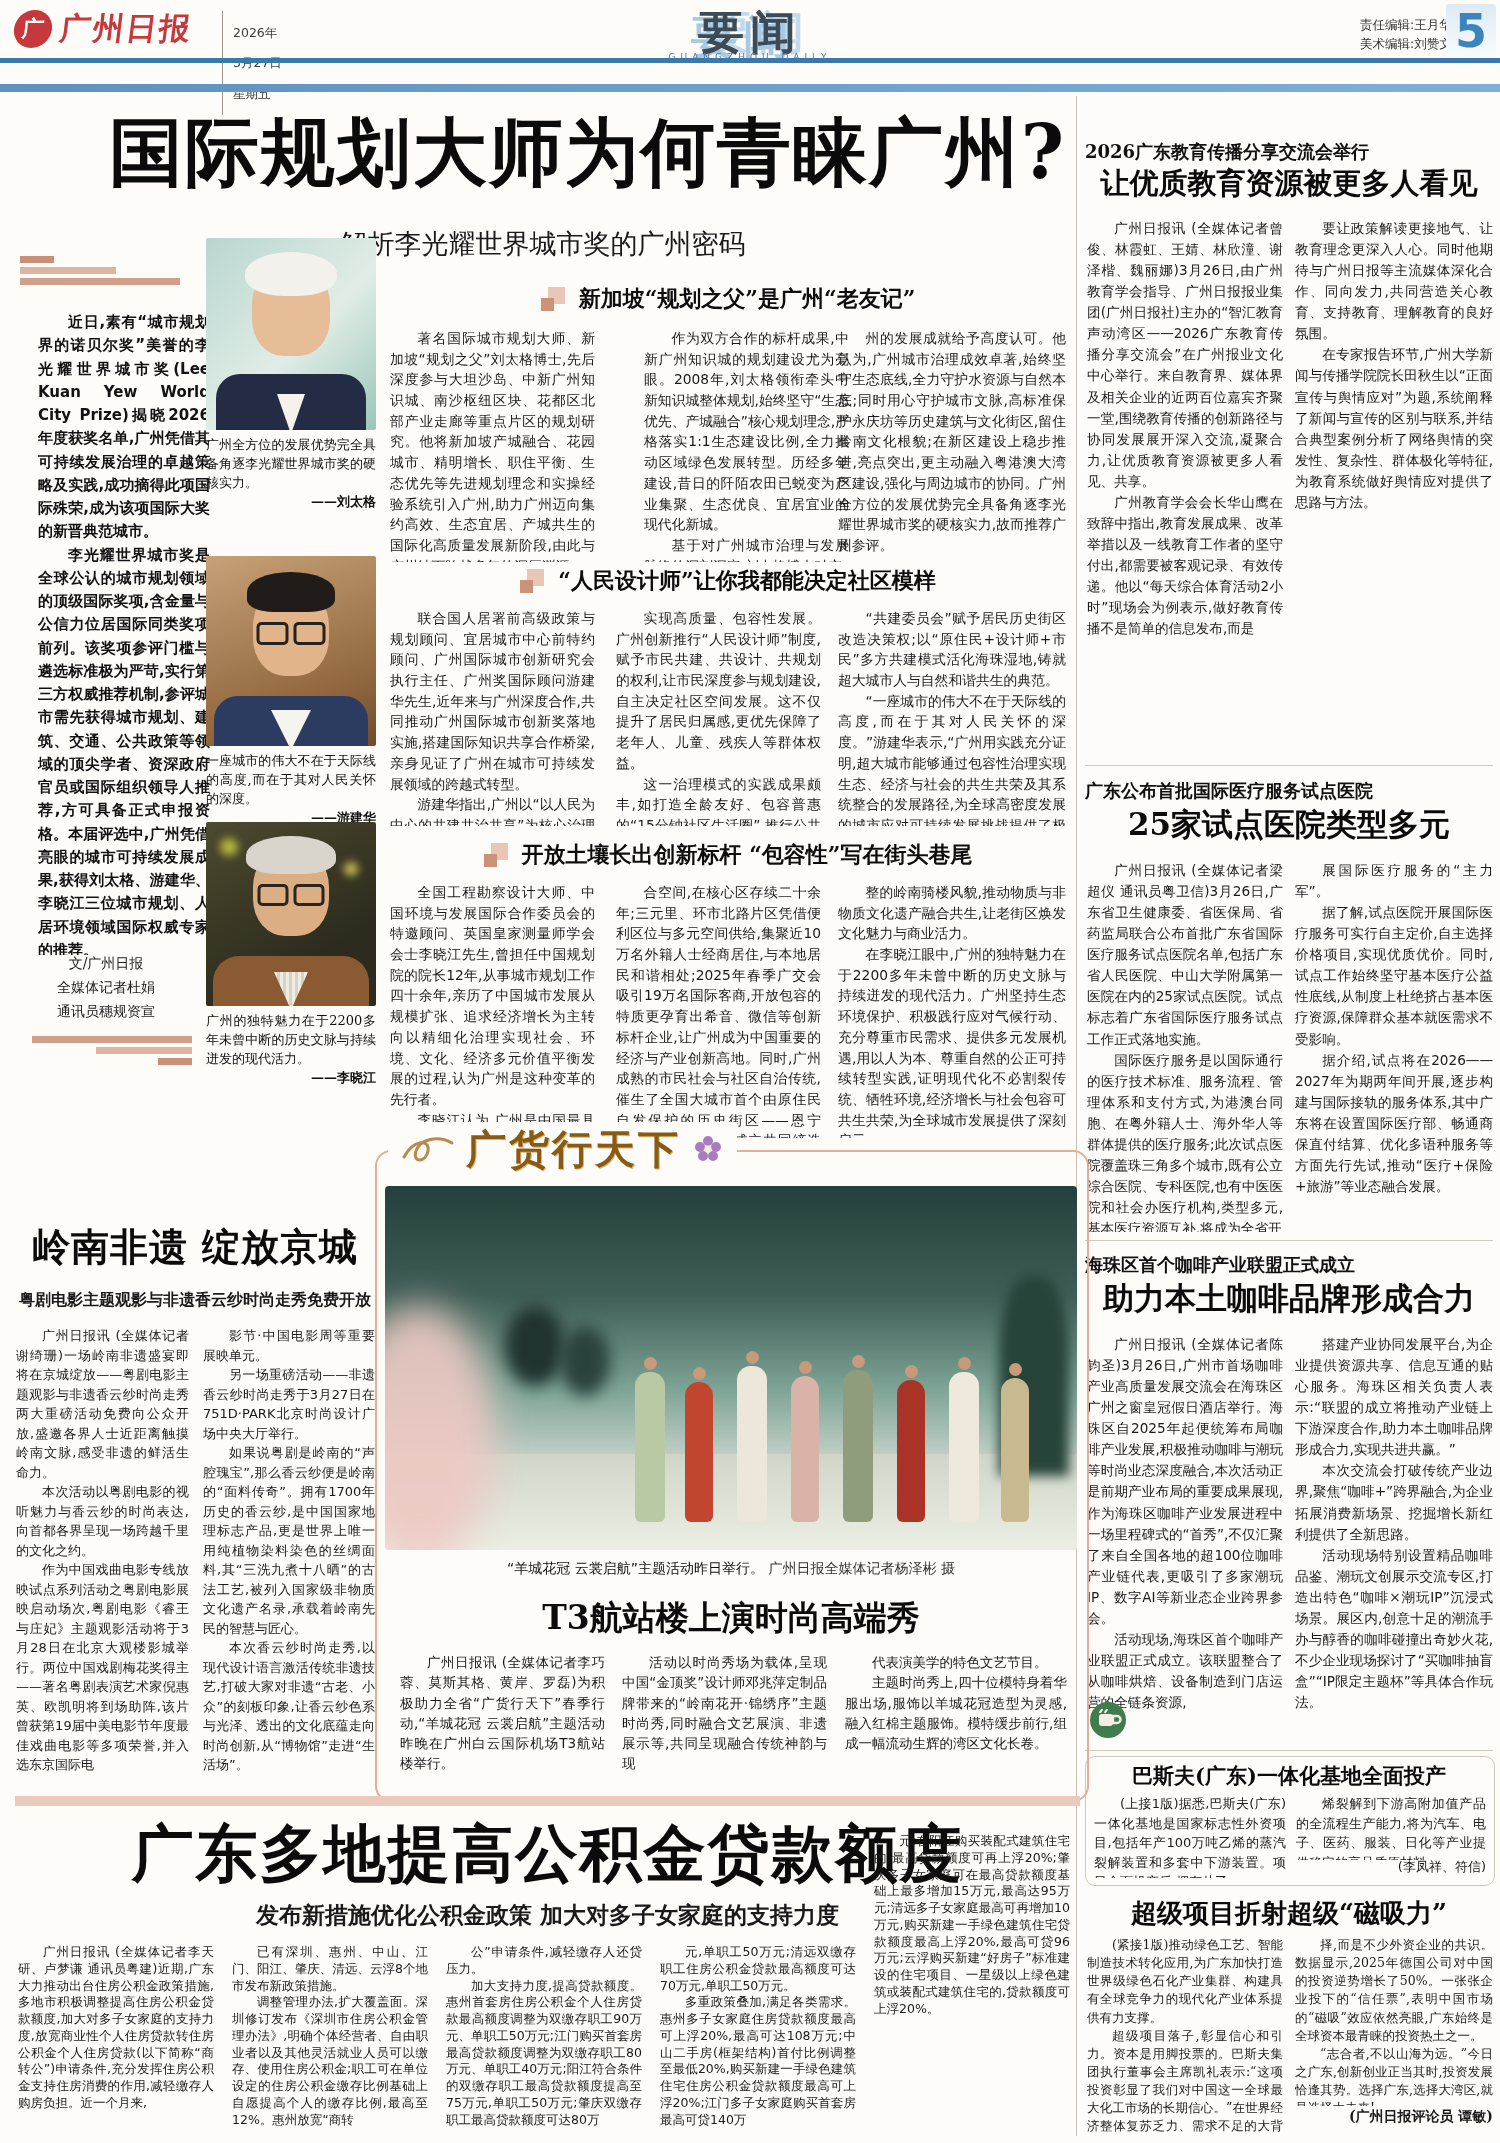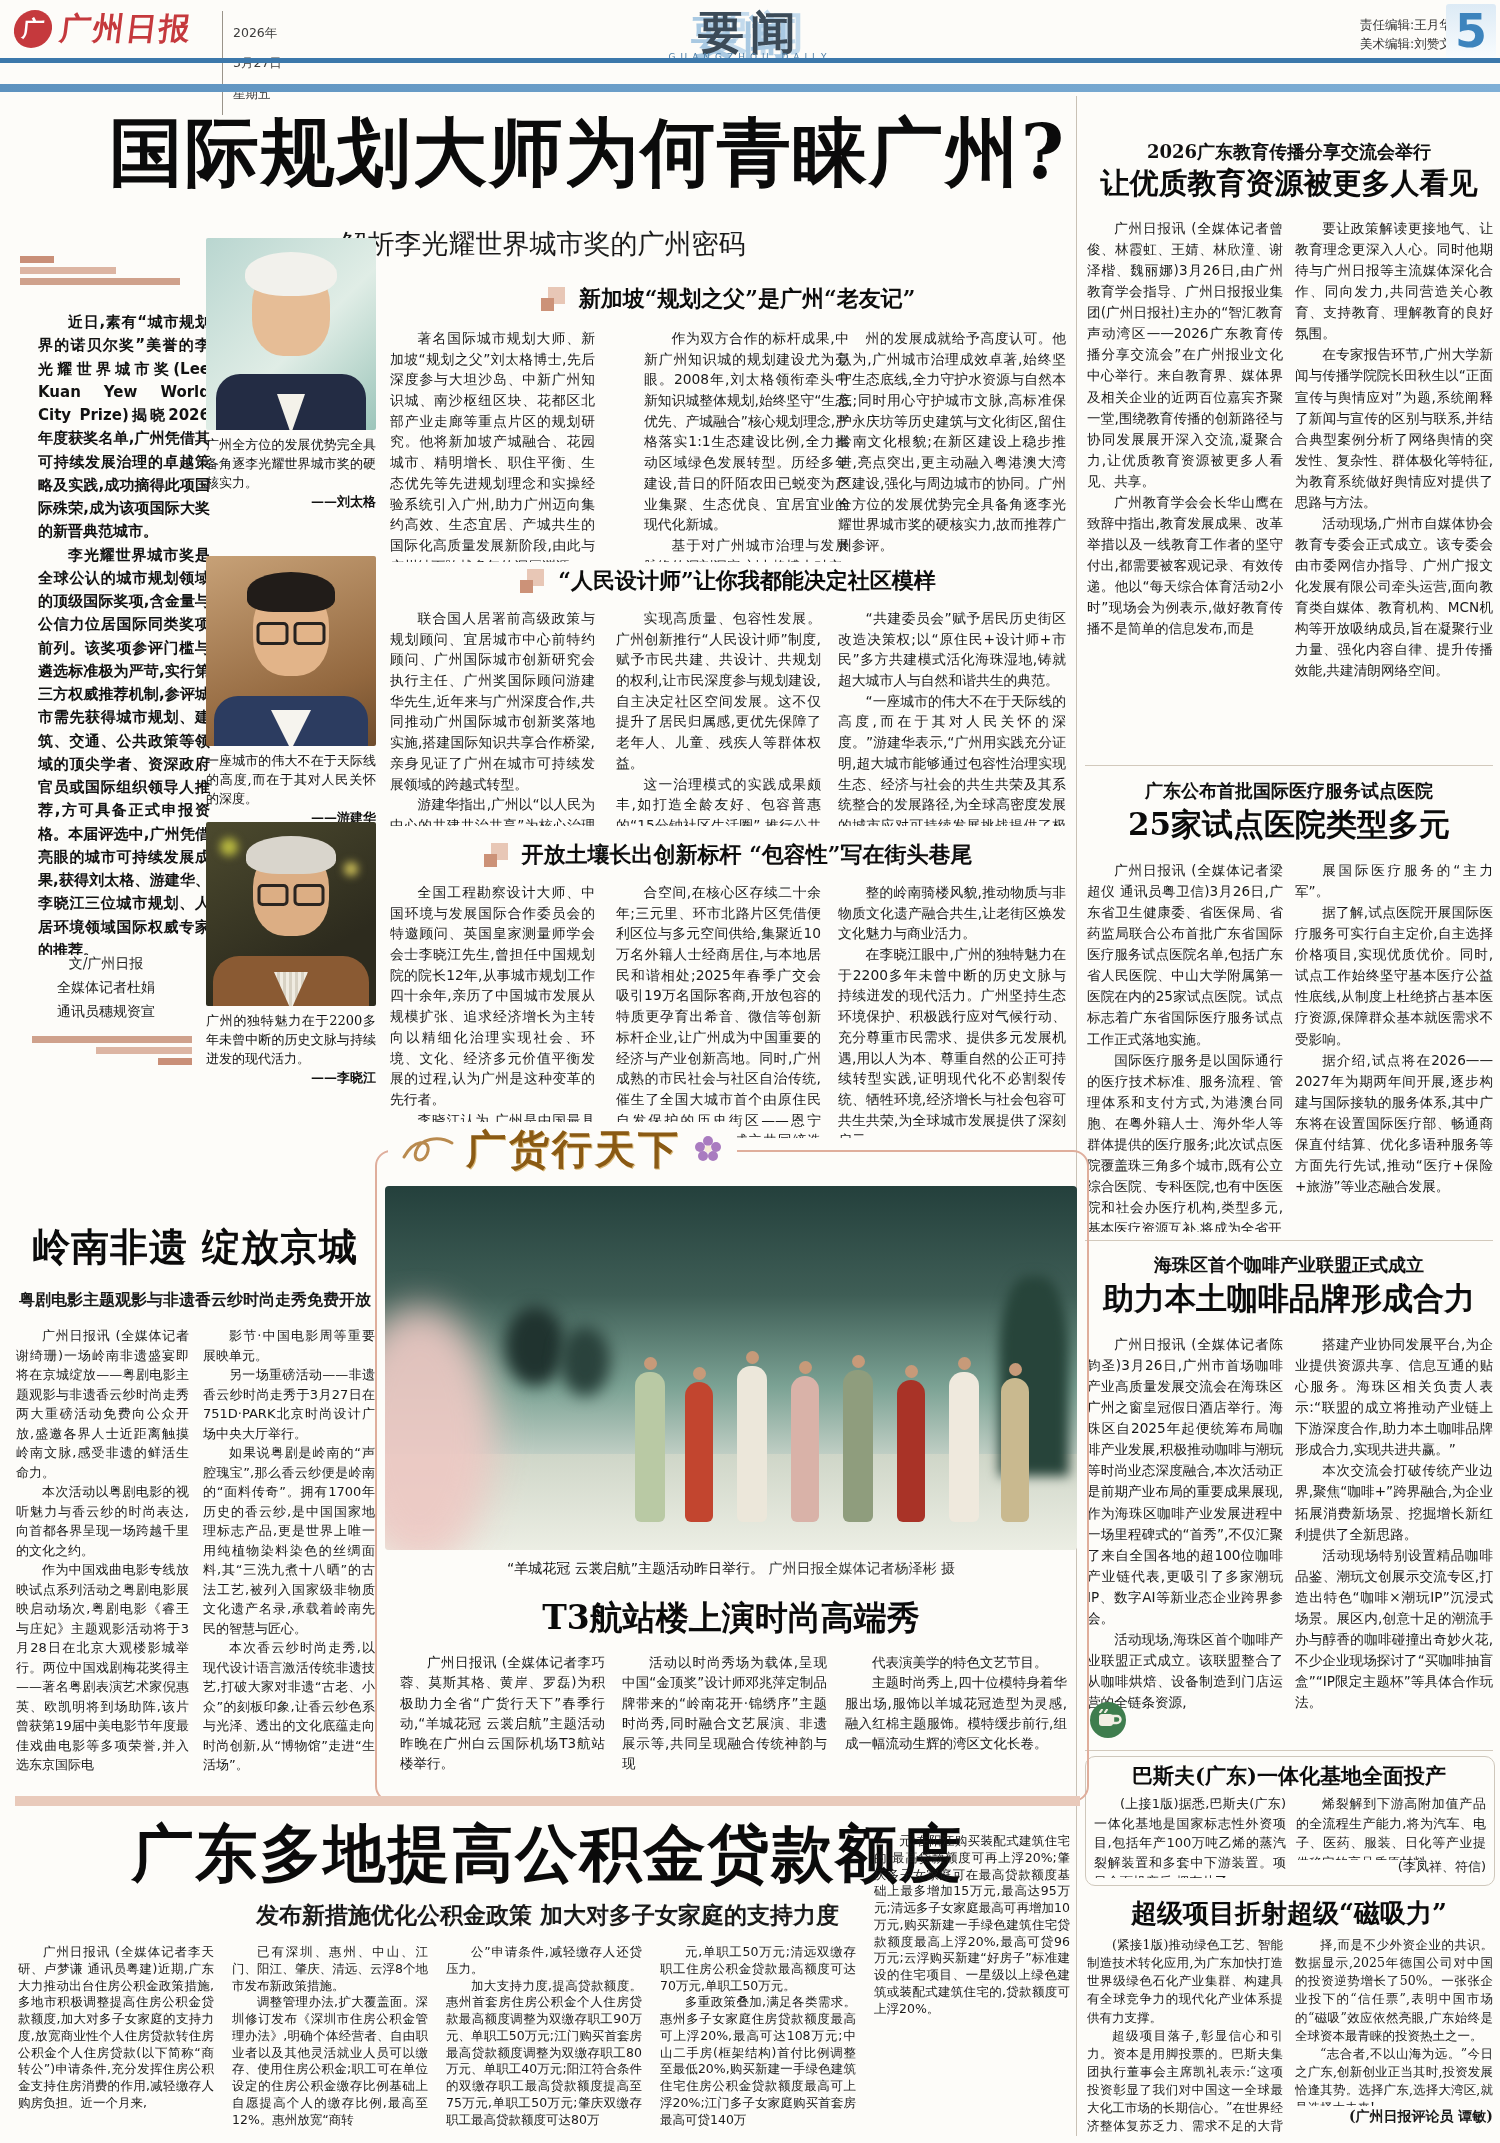"2026广东教育传播分享交流会举行" .kicker { text-align: center -> none }
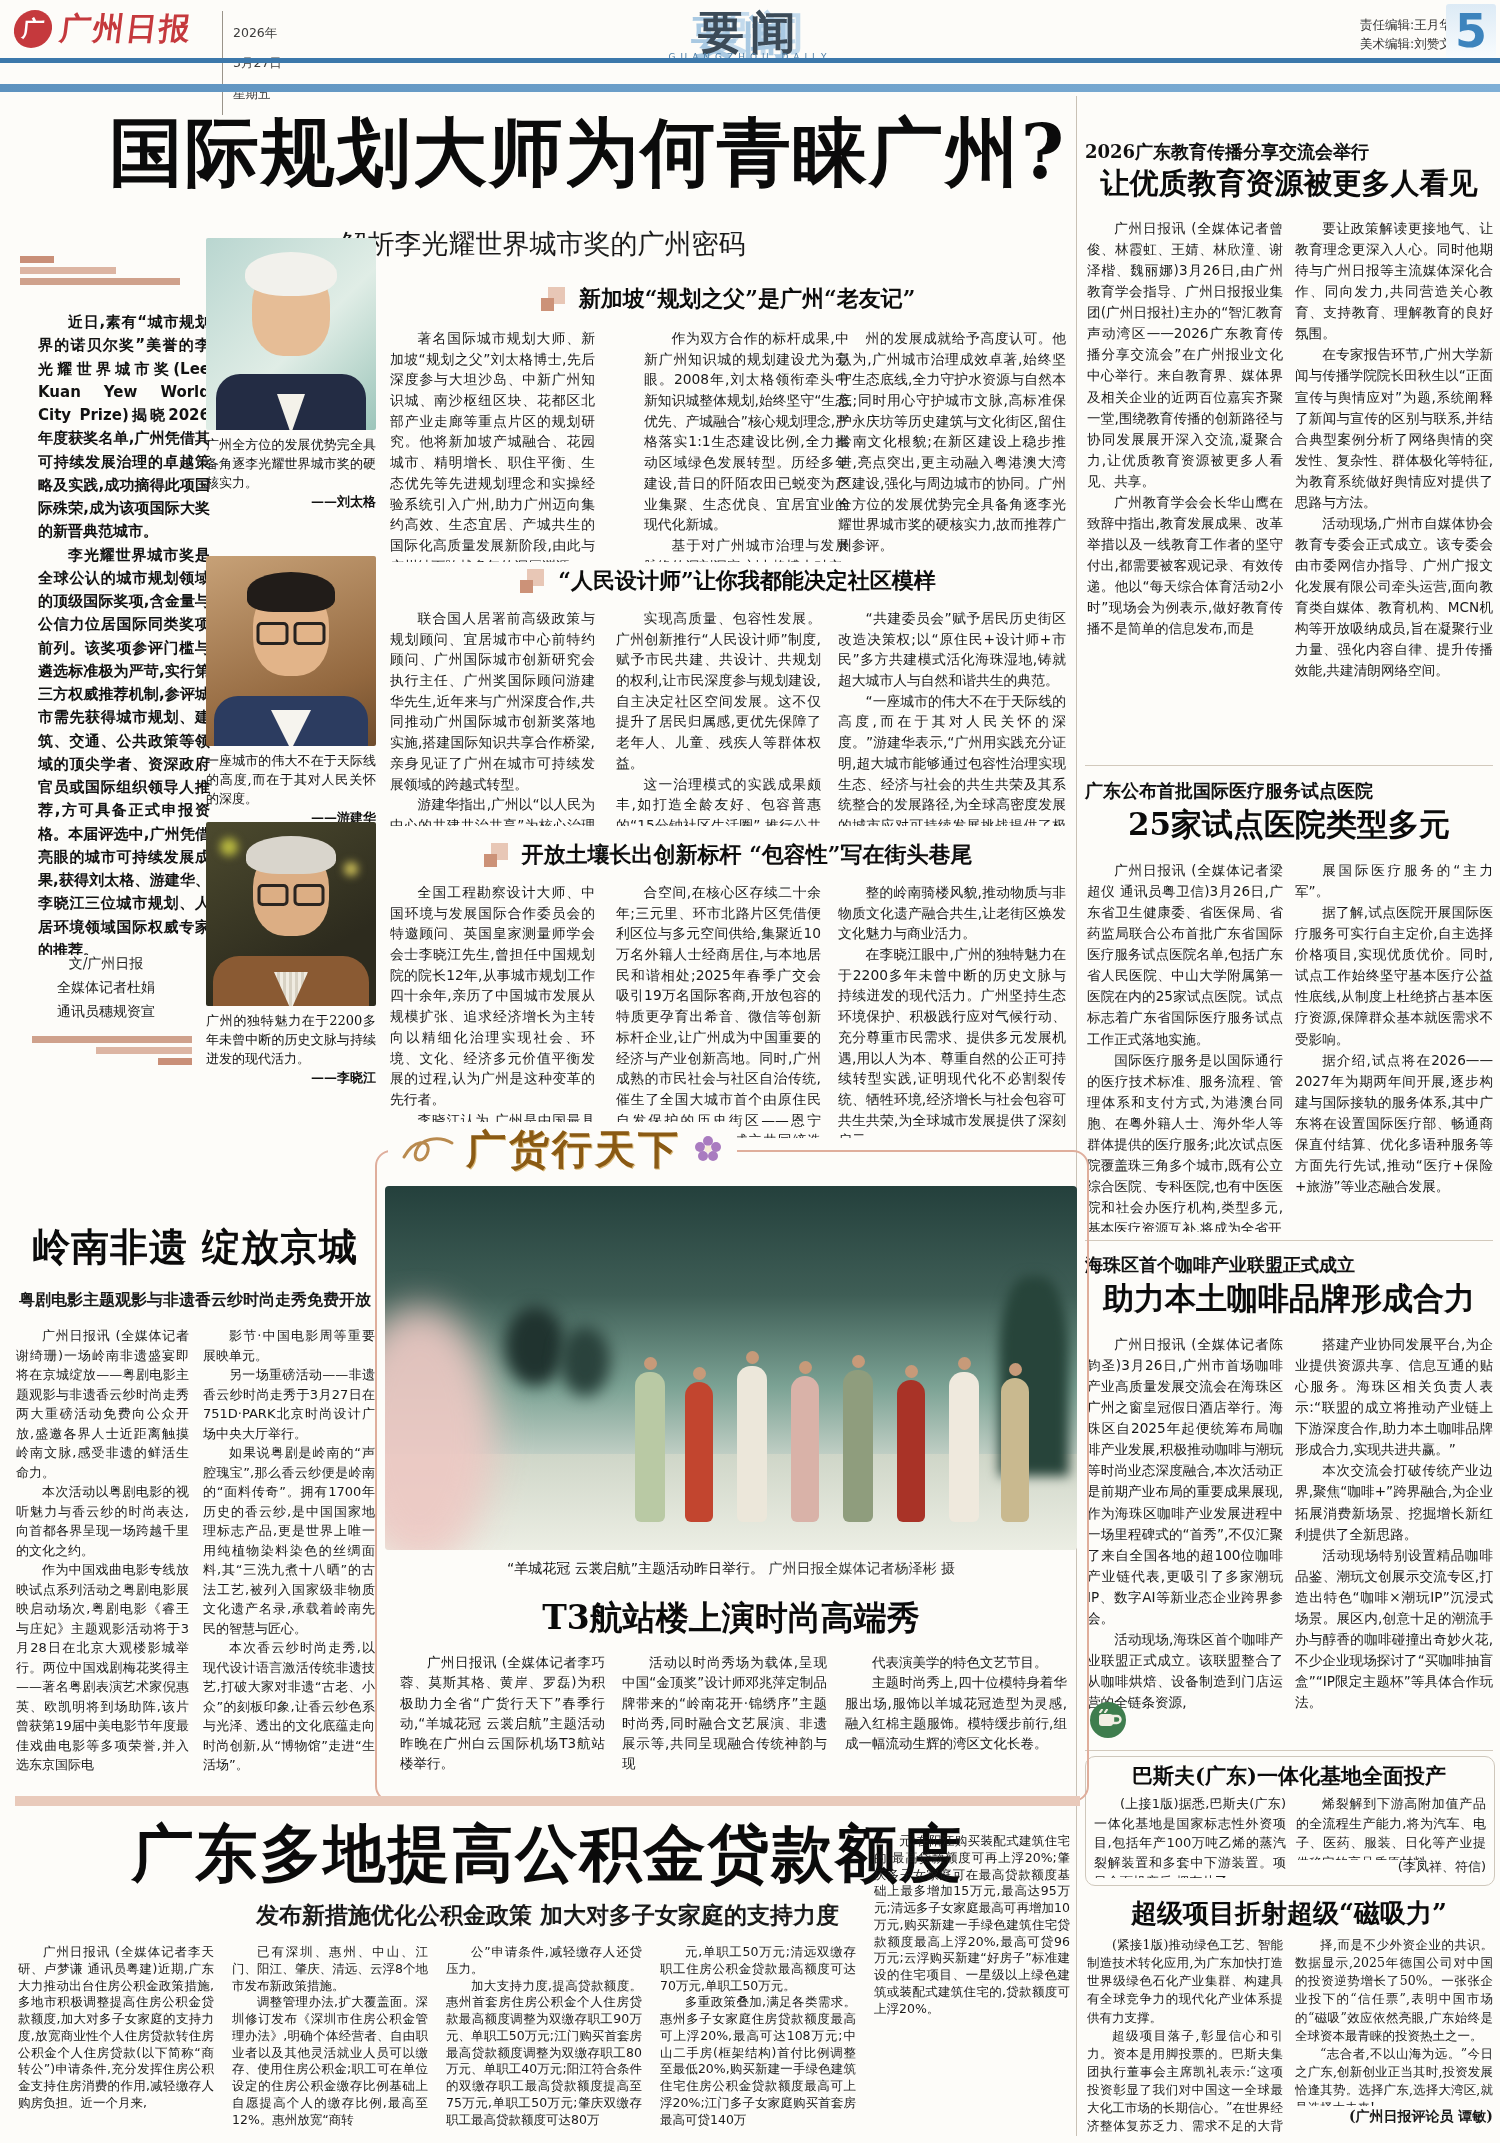"活动现场,广州市自媒体协会教育专委会正式成立。该专委会由市委网信办指导、广州广报" p { html: <p>活动现场,广州市自媒体协会教育专委会正式成立。该专委会由市委网信办指导、广州广报文化发展有限公司牵头运营,面向教育类自媒体、教育机构、MCN机构等开放吸纳成员,旨在凝聚行业力量、强化内容自律、提升传播效能,共建清朗网络空间。</p> -> none }
